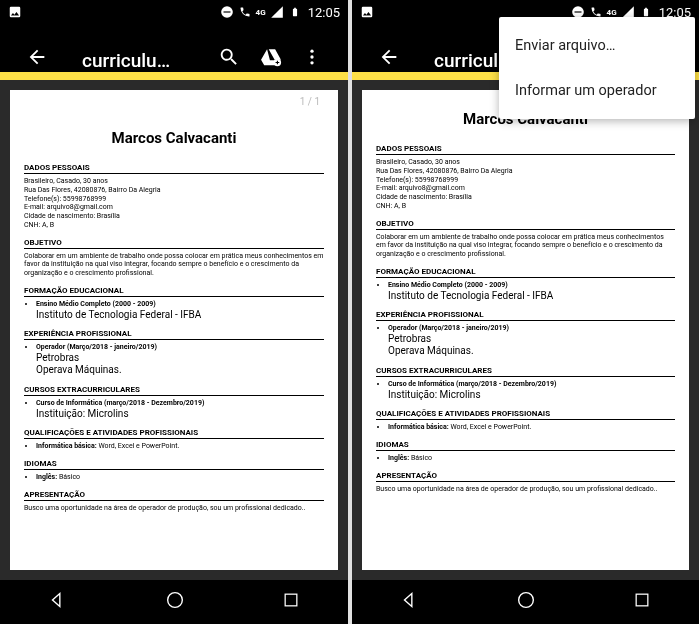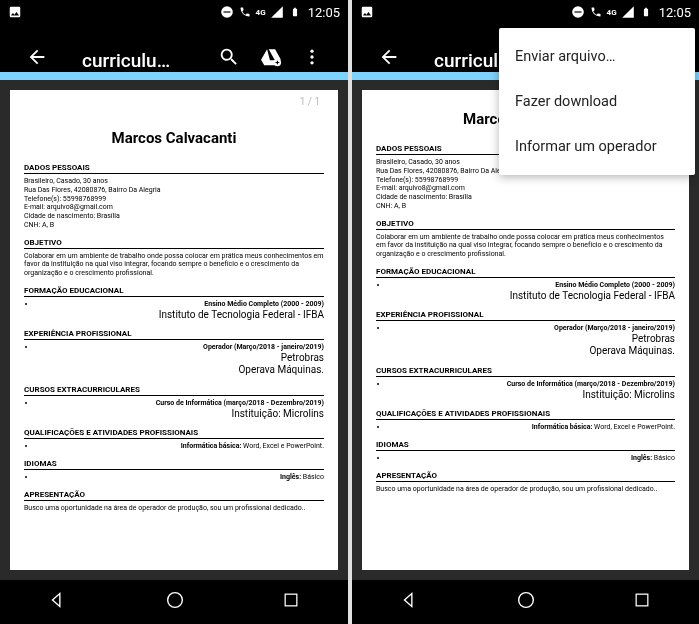"4G" .phone { background: #7dd3fc -> #fde047 }
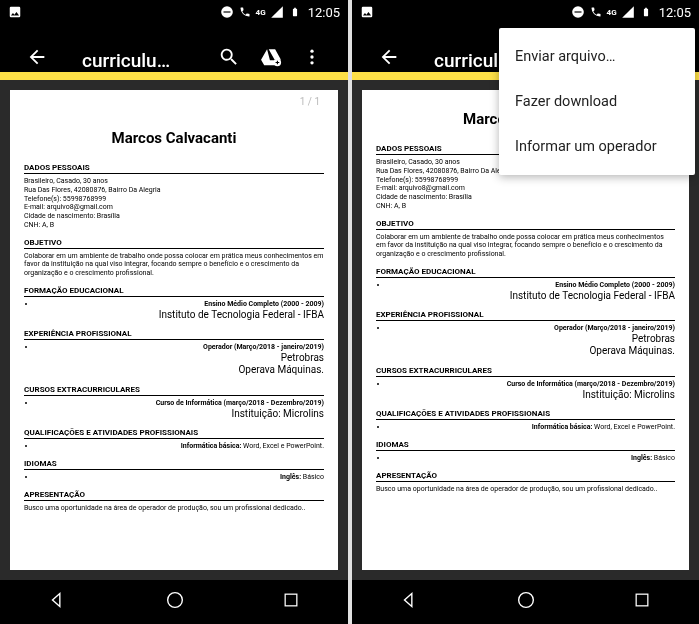"Enviar arquivo…" .menu-popup { top: 28px -> 17px }
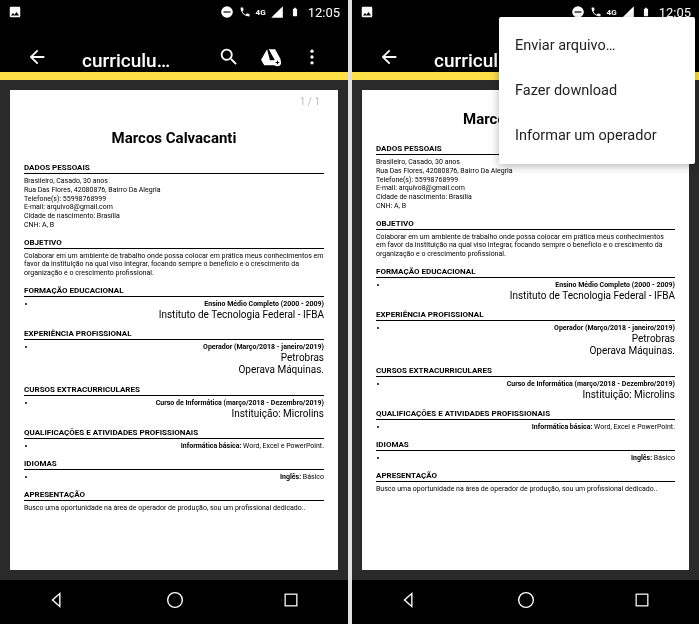"Fazer download" div.menu-item { html: <div>Fazer download</div> -> none }
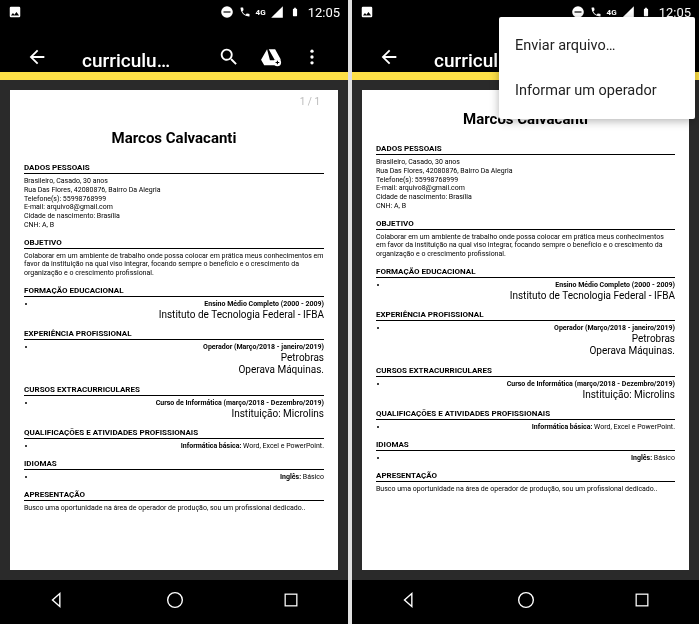"Ensino Médio Completo (2000 -" .bul { text-align: right -> none }
